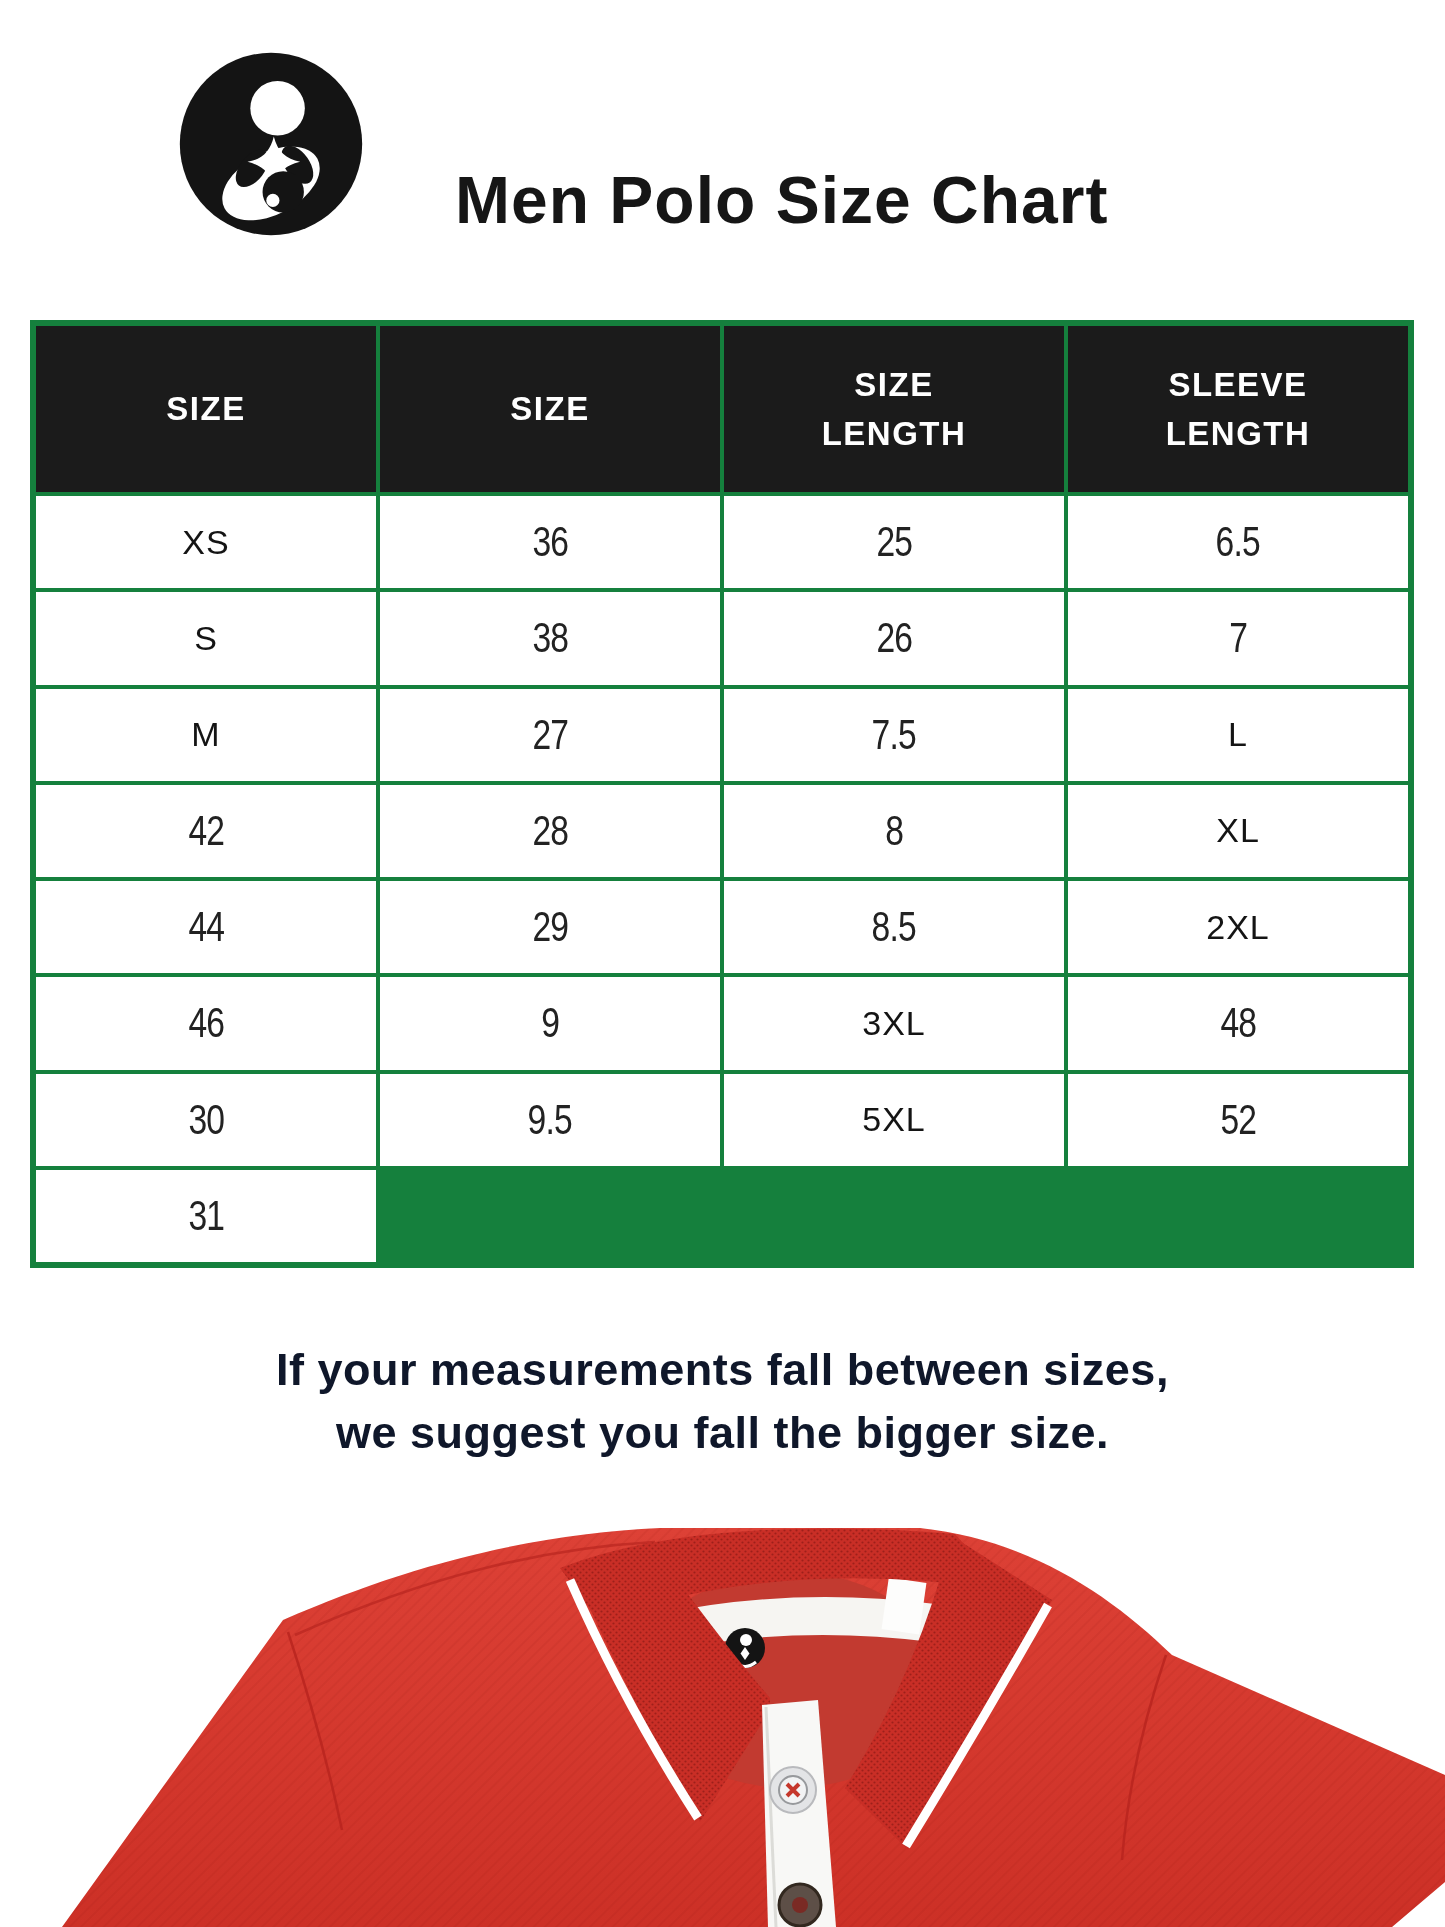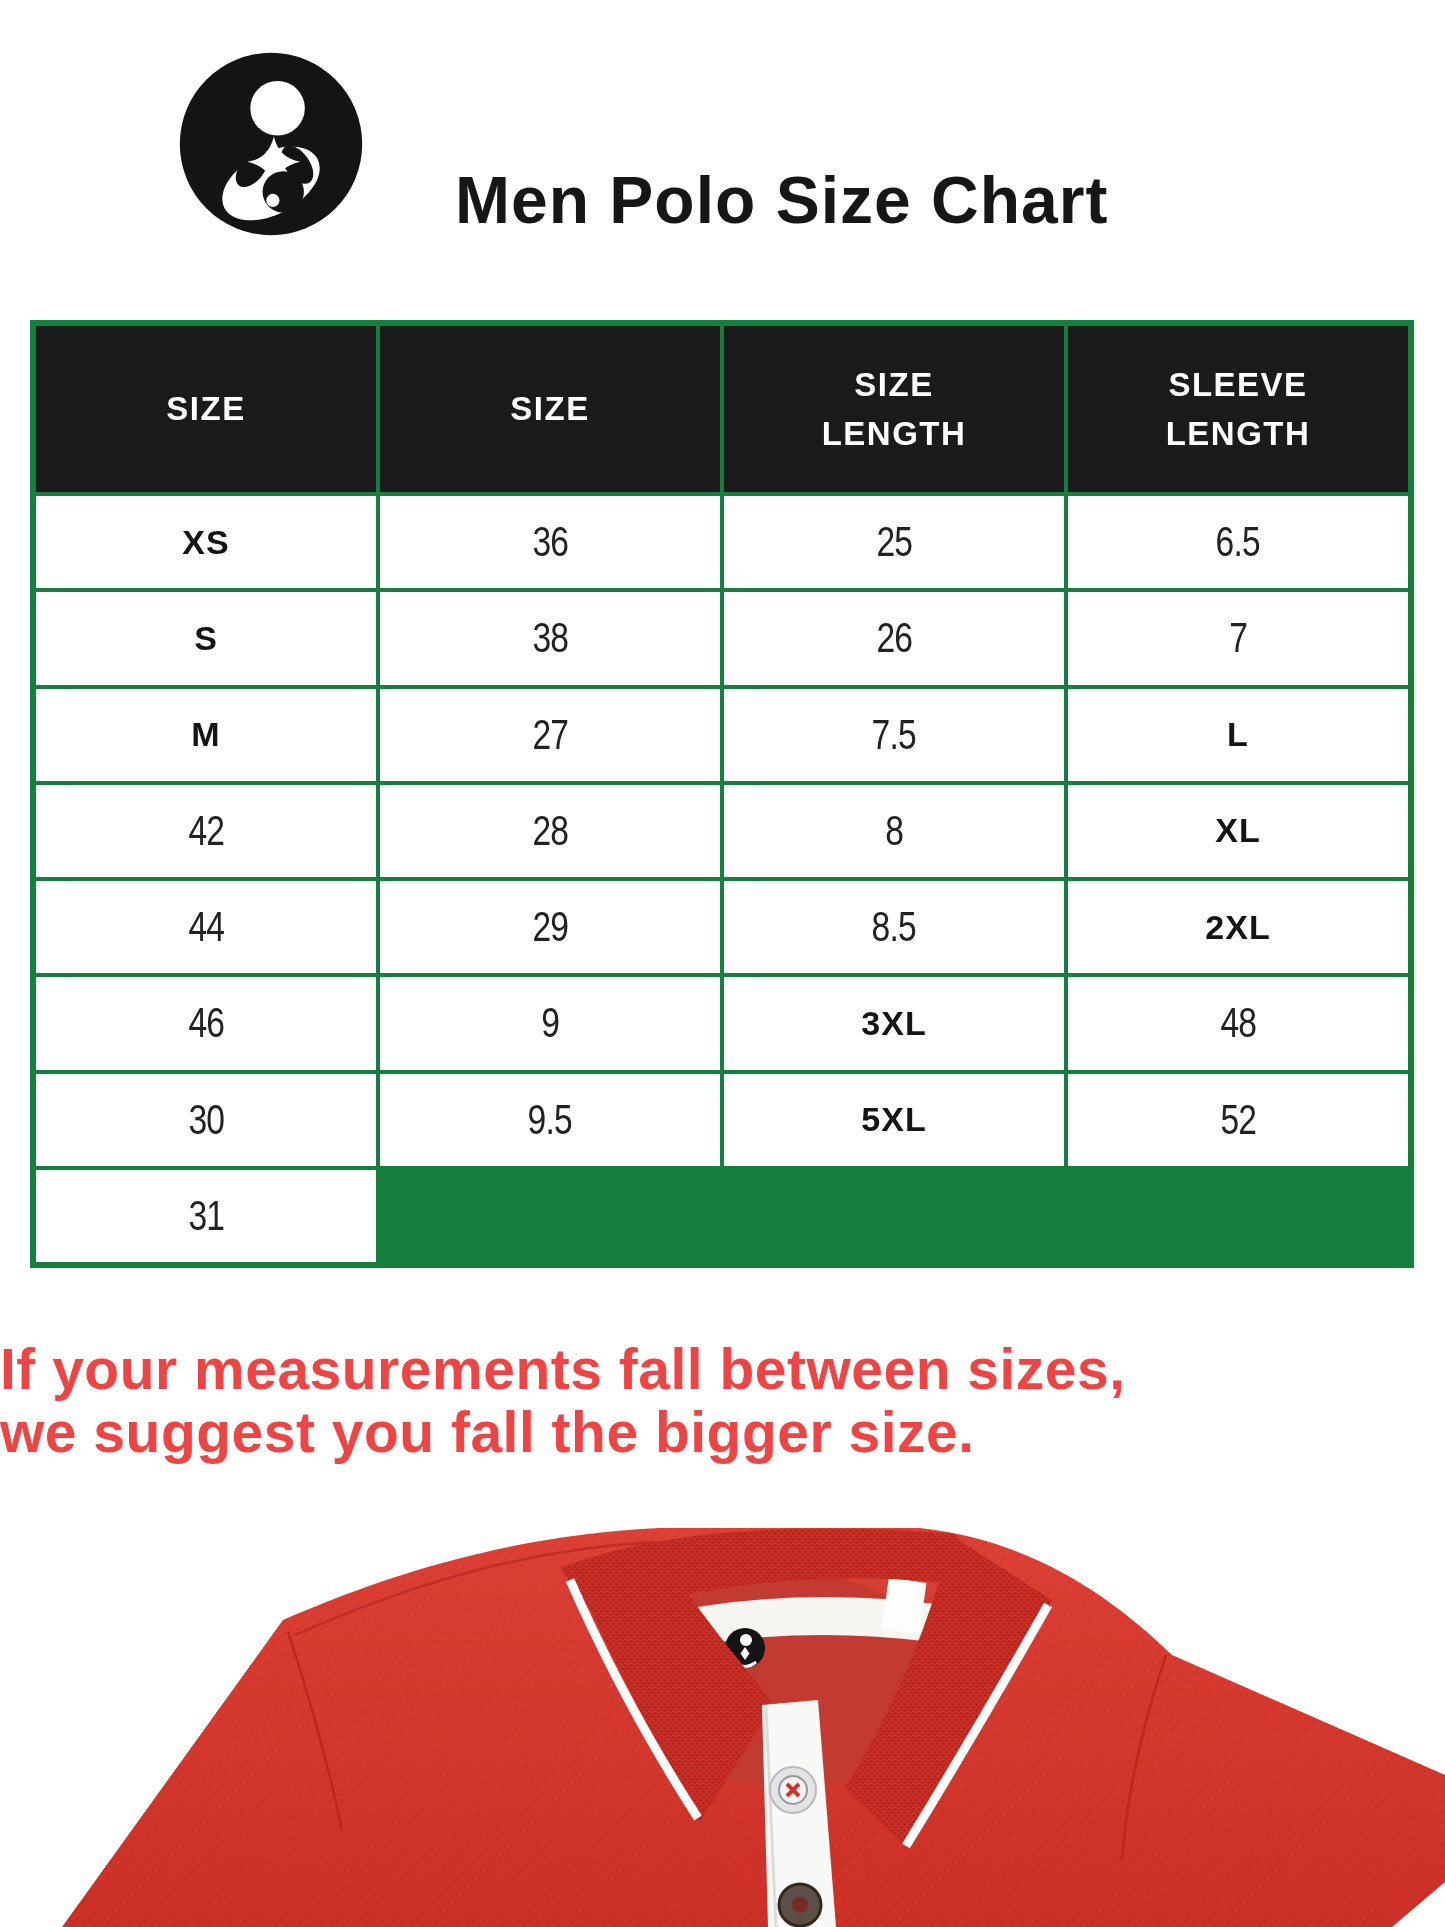"XS" .size-label { font-weight: 700 -> 400 }
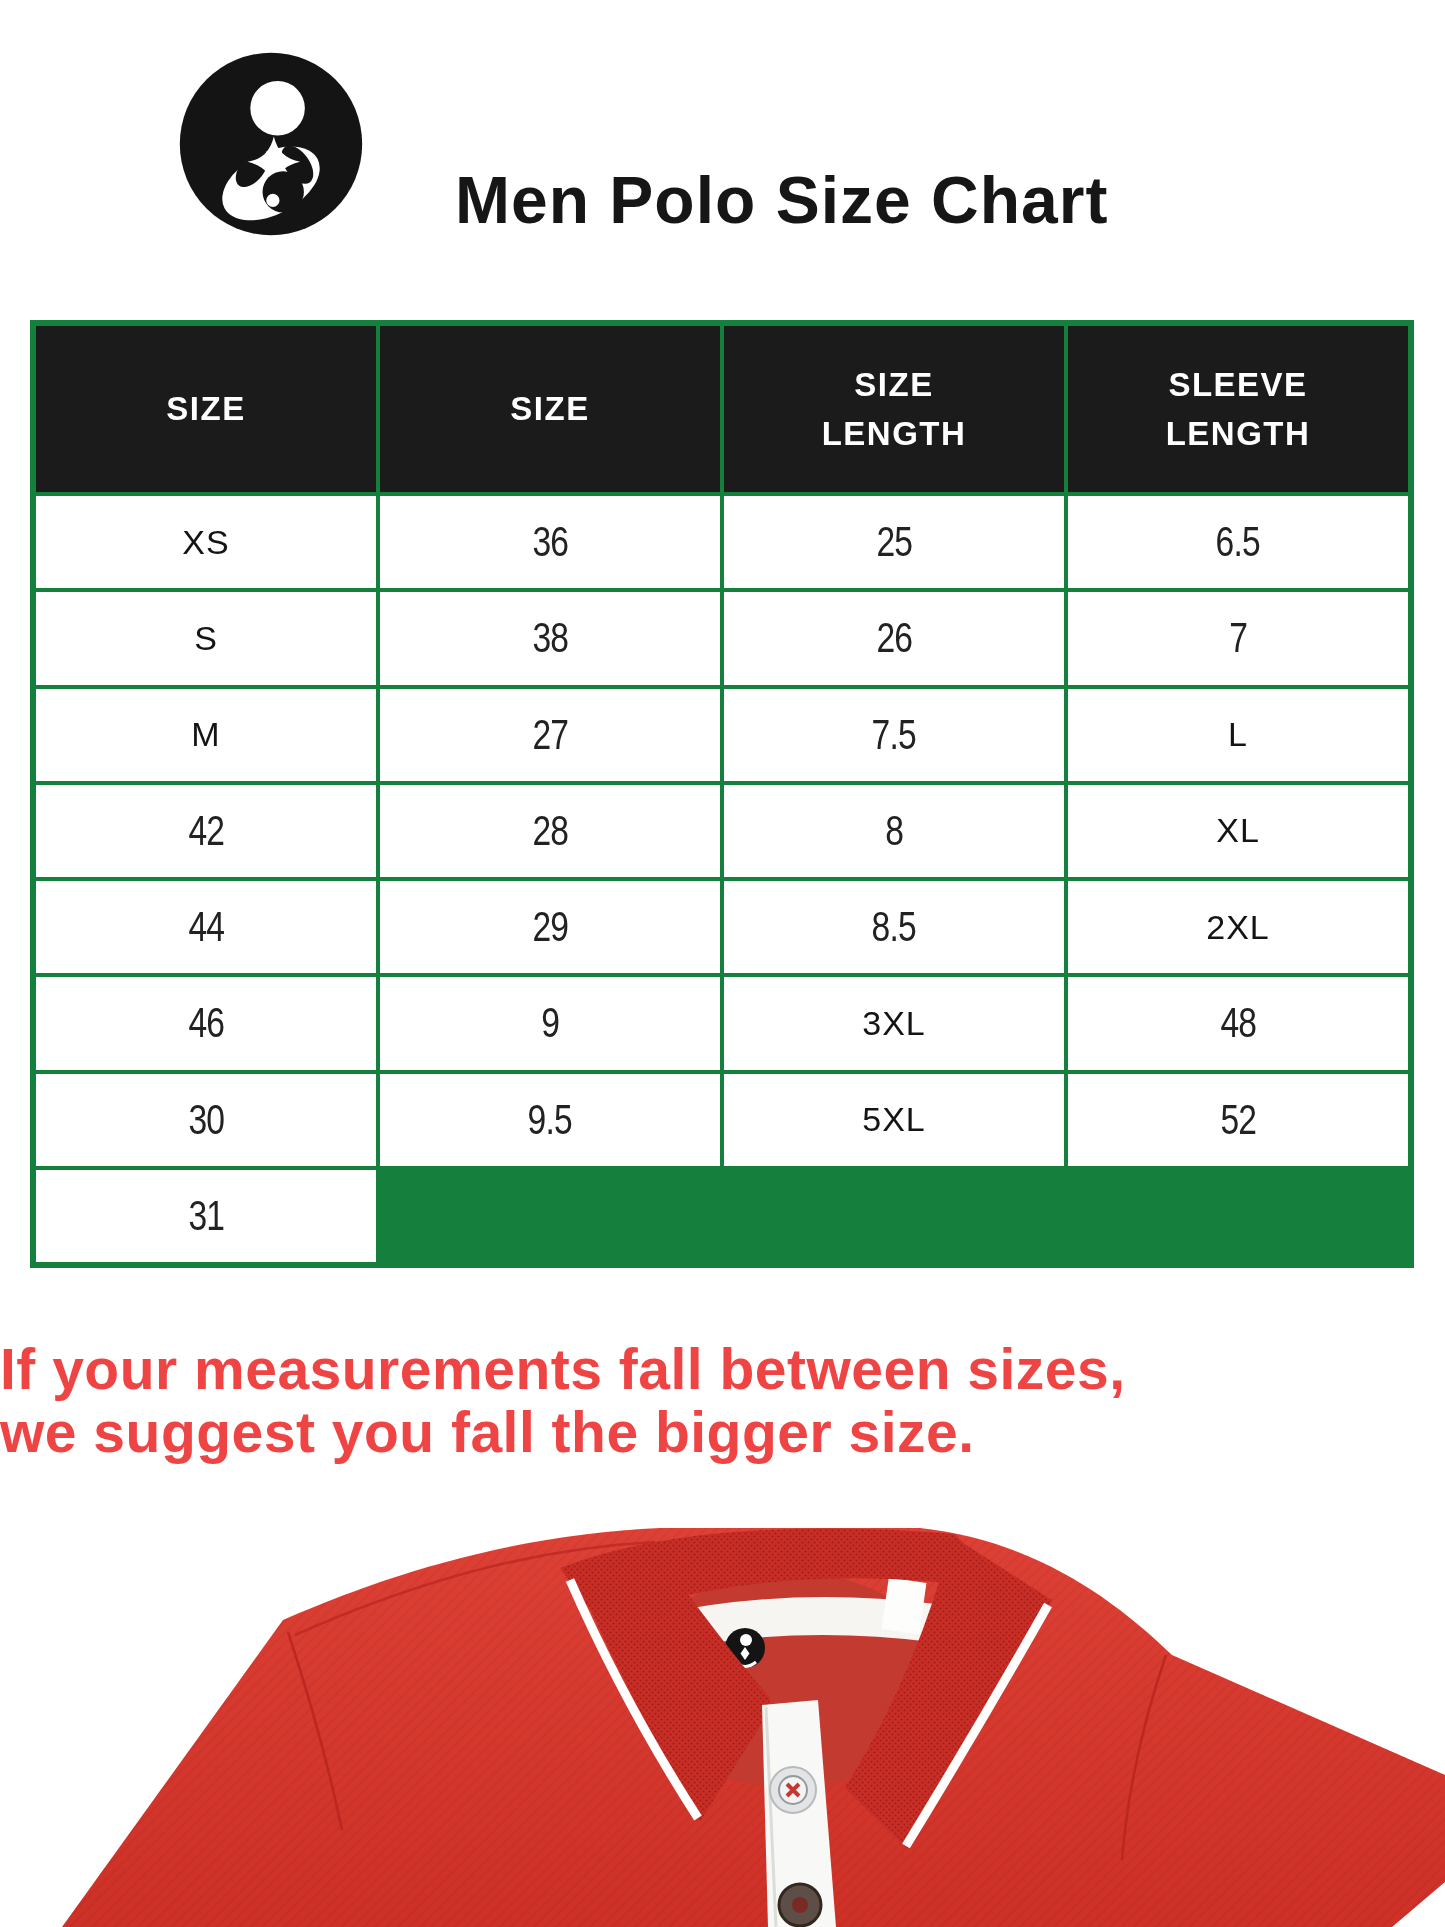"If your measurements fall between" .note { color: #ef4444 -> #0f172a; font-size: 57px -> 45px; text-align: left -> center }
